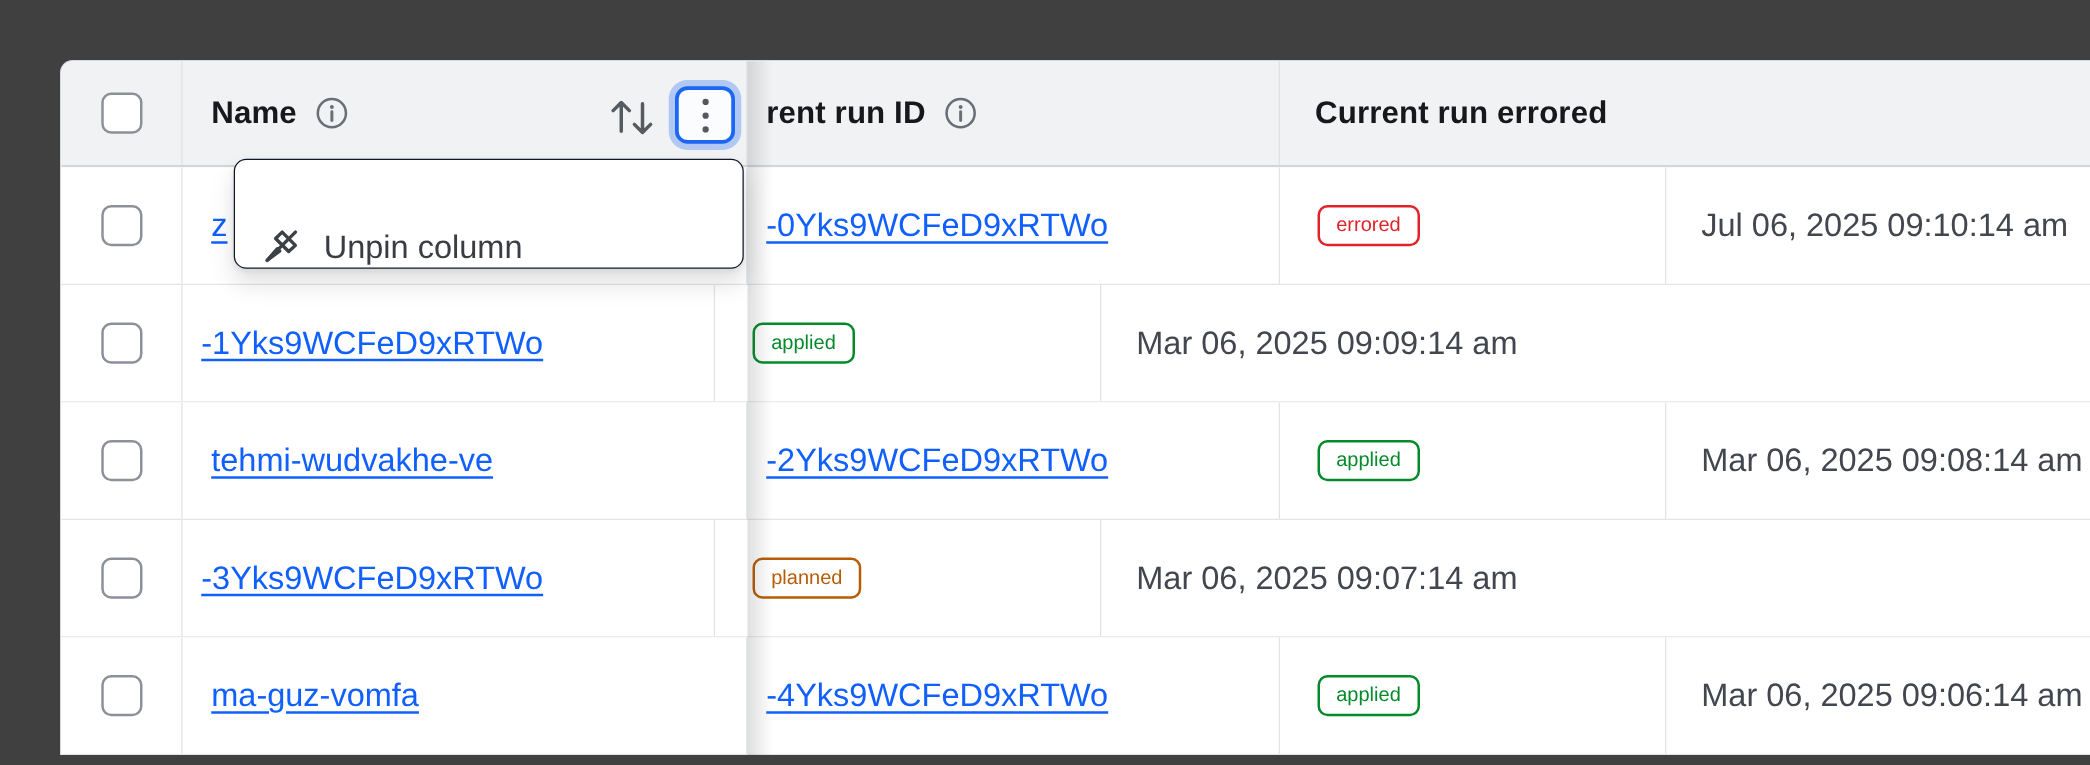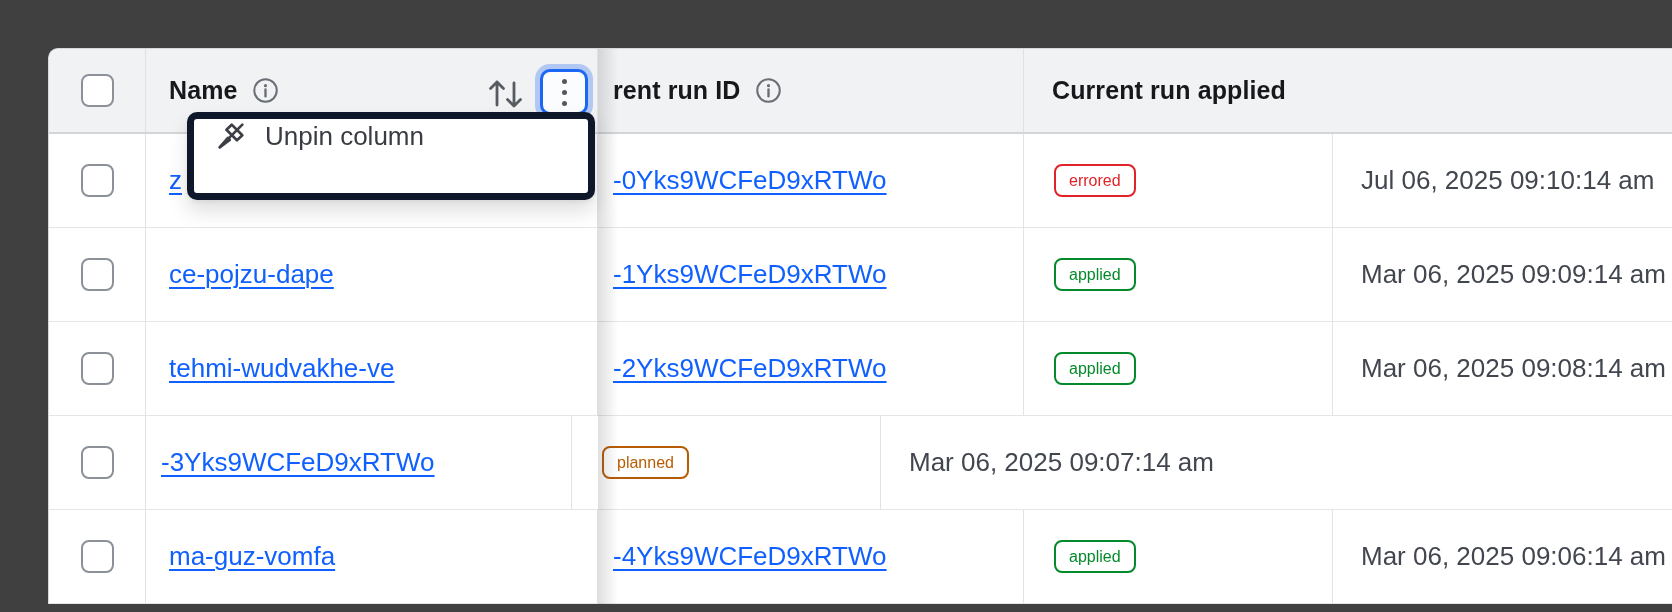"Current run applied" span.th-label { text: applied -> errored }
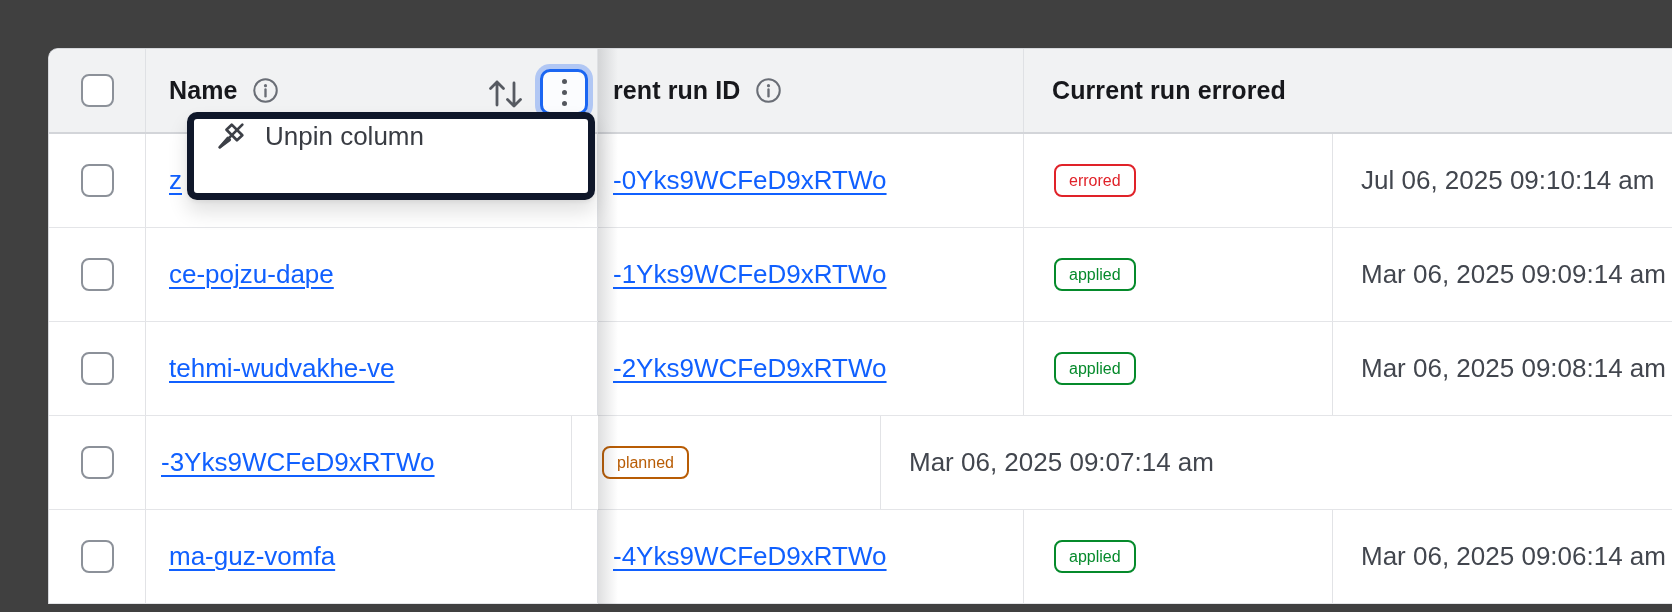"Unpin column" .menu { align-items: flex-start -> flex-end; border: 7px solid #0f172a -> 1px solid #0f172a; top: 112px -> 127px }
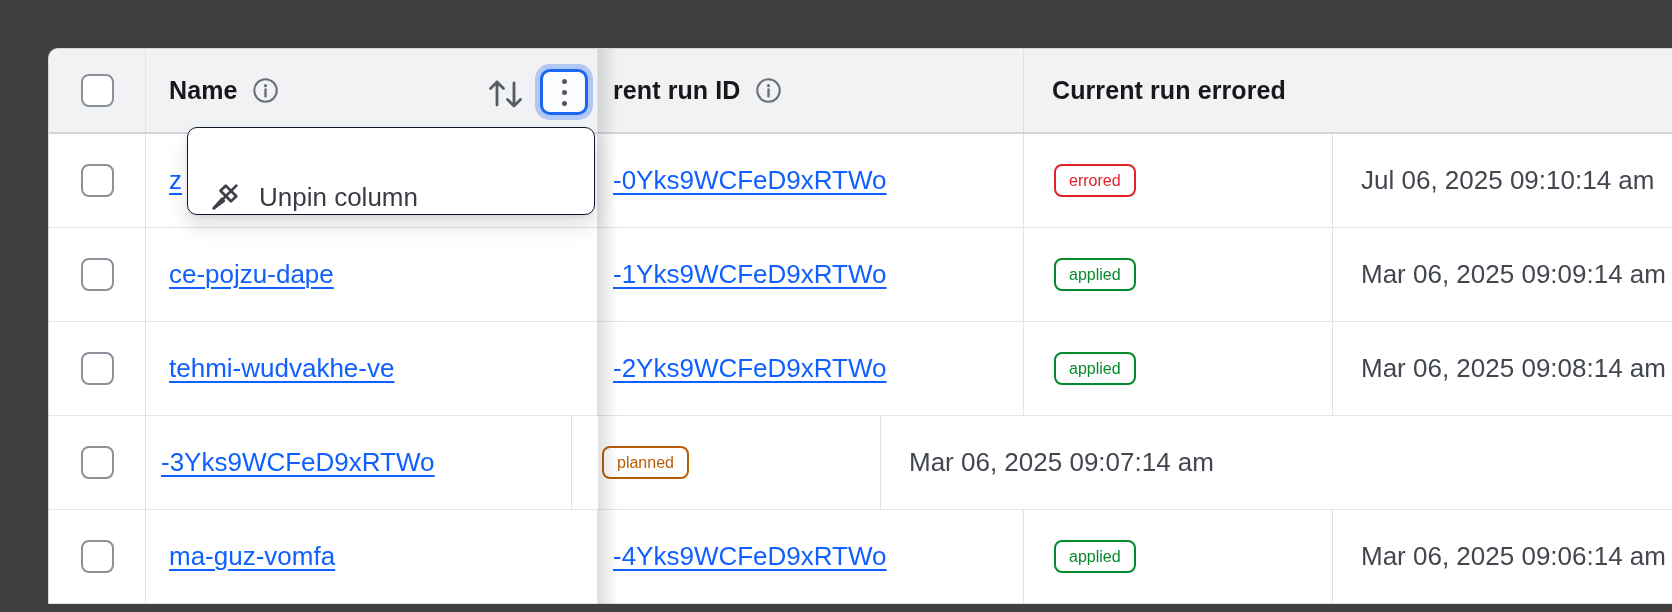"ce-pojzu-dape" div.cell { html: <div> <a>ce-pojzu-dape</a> </div> -> none }
